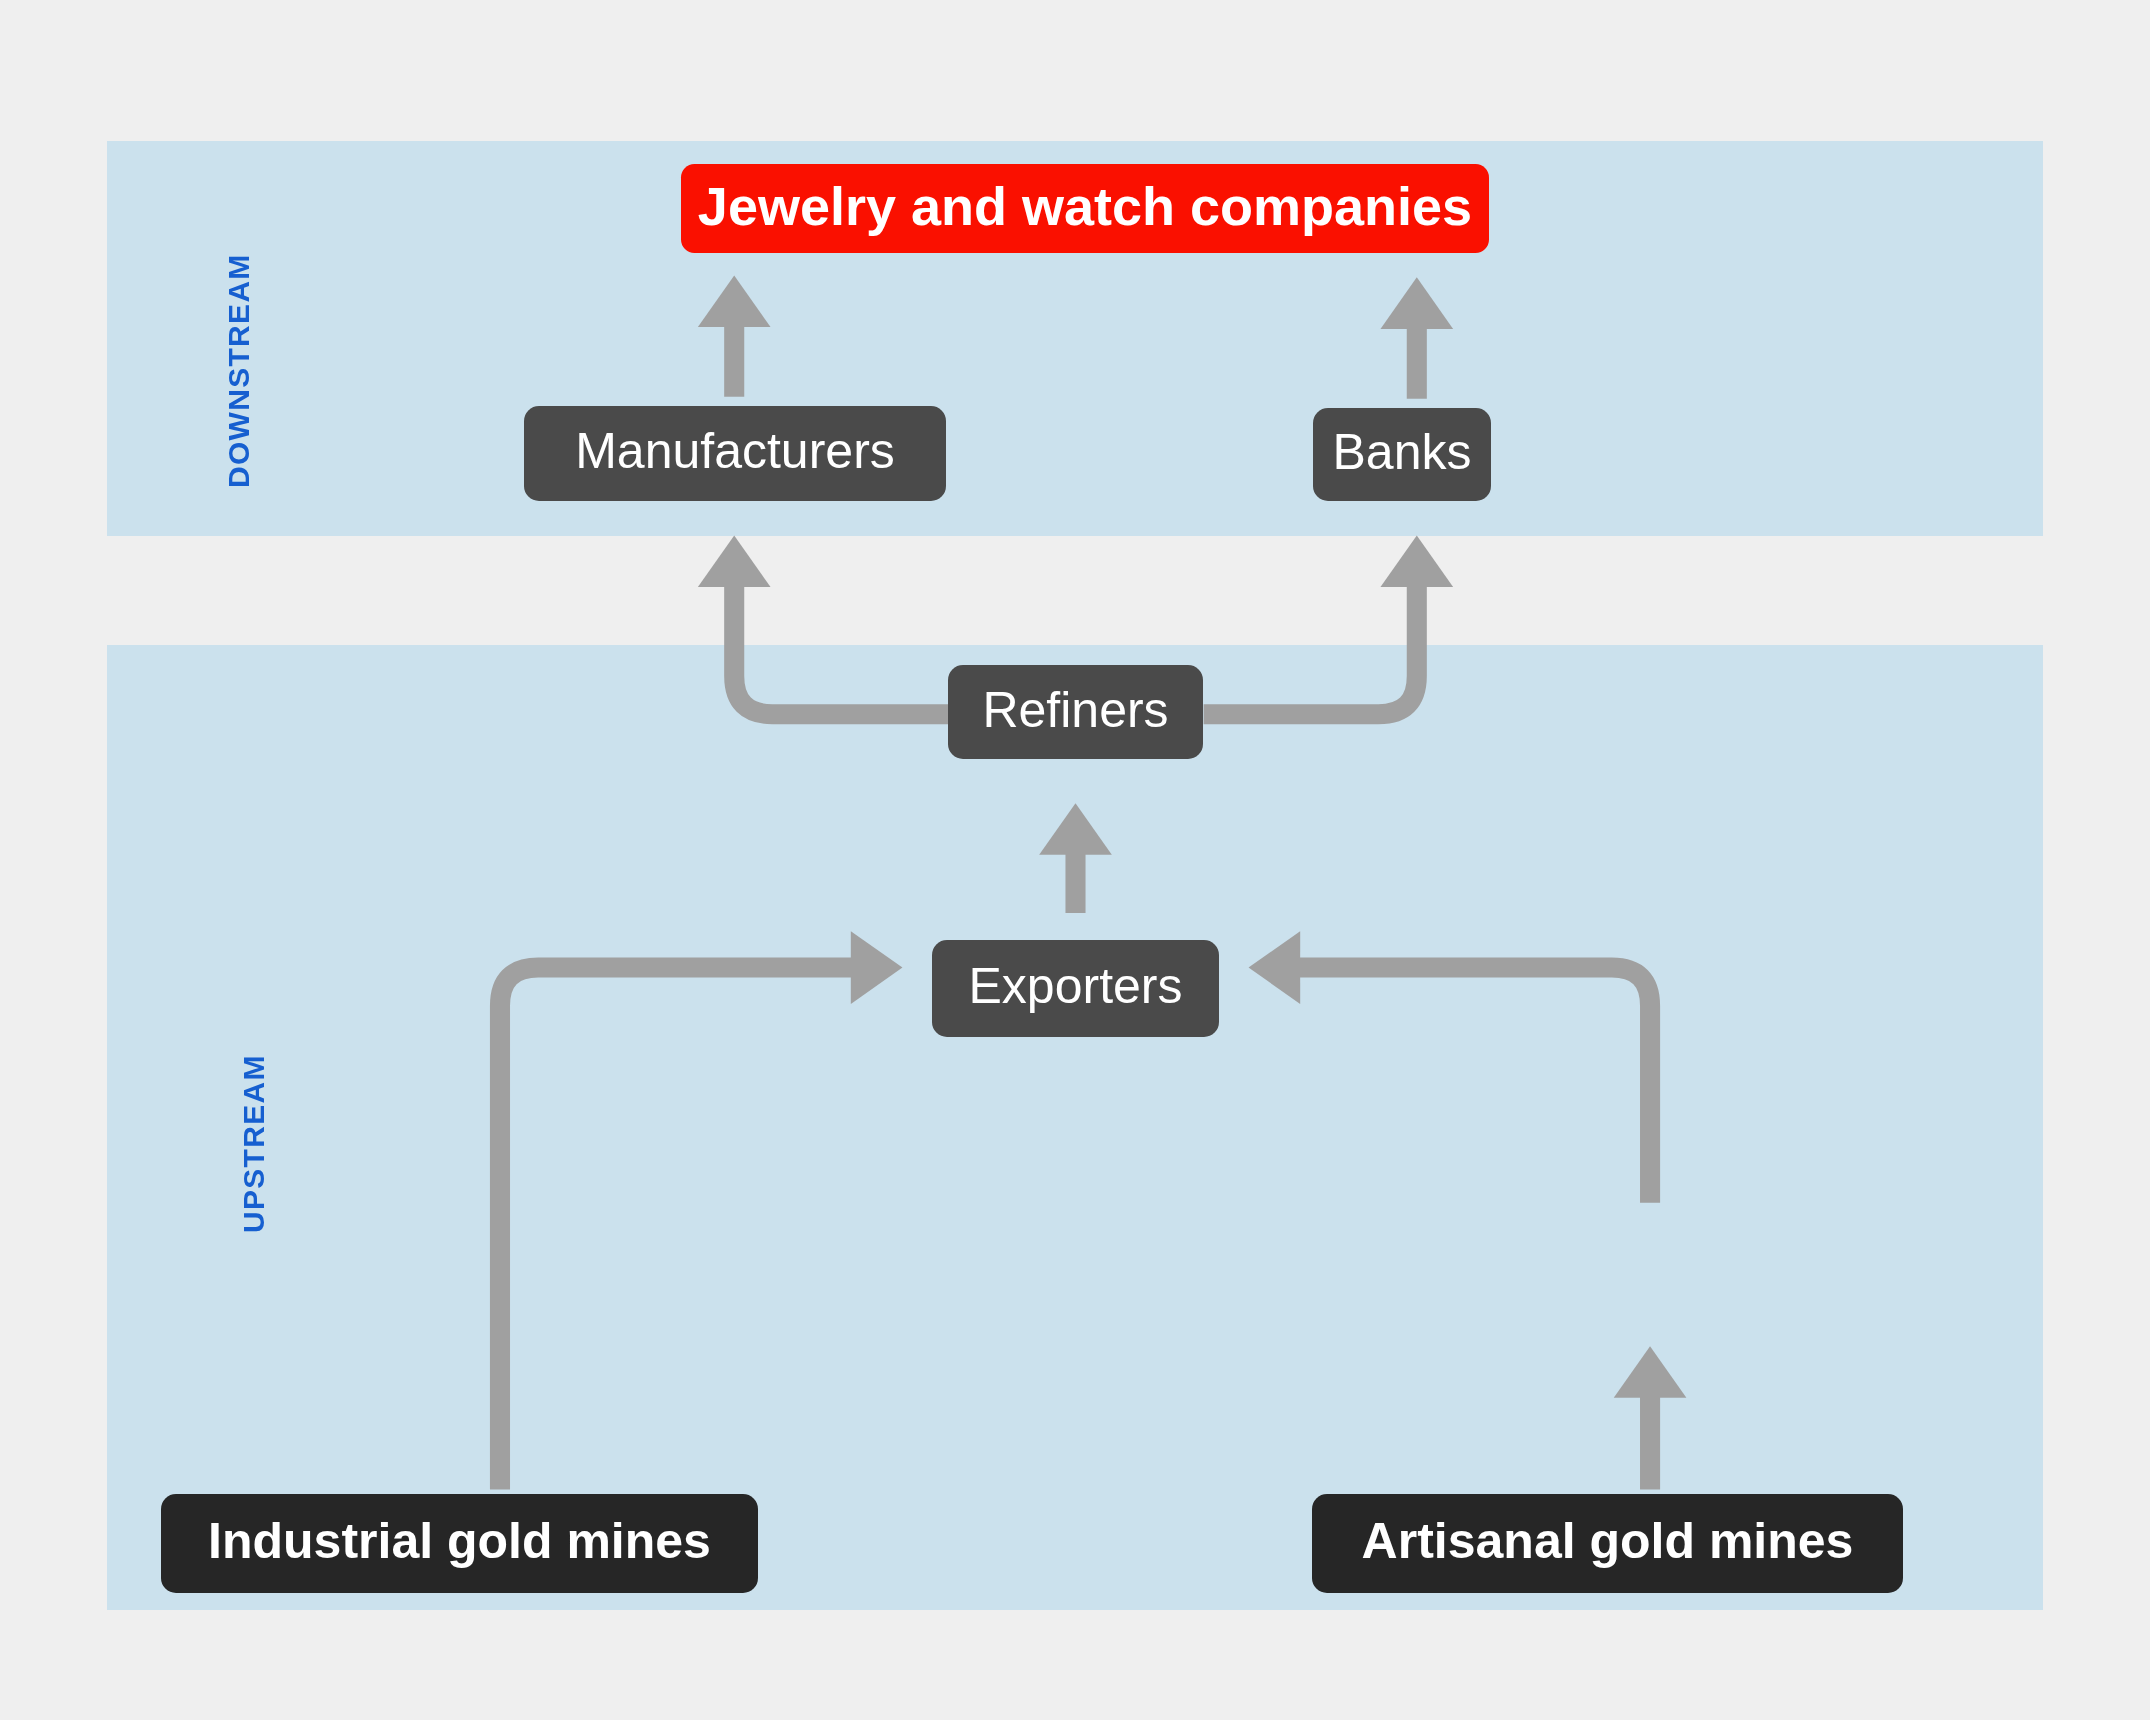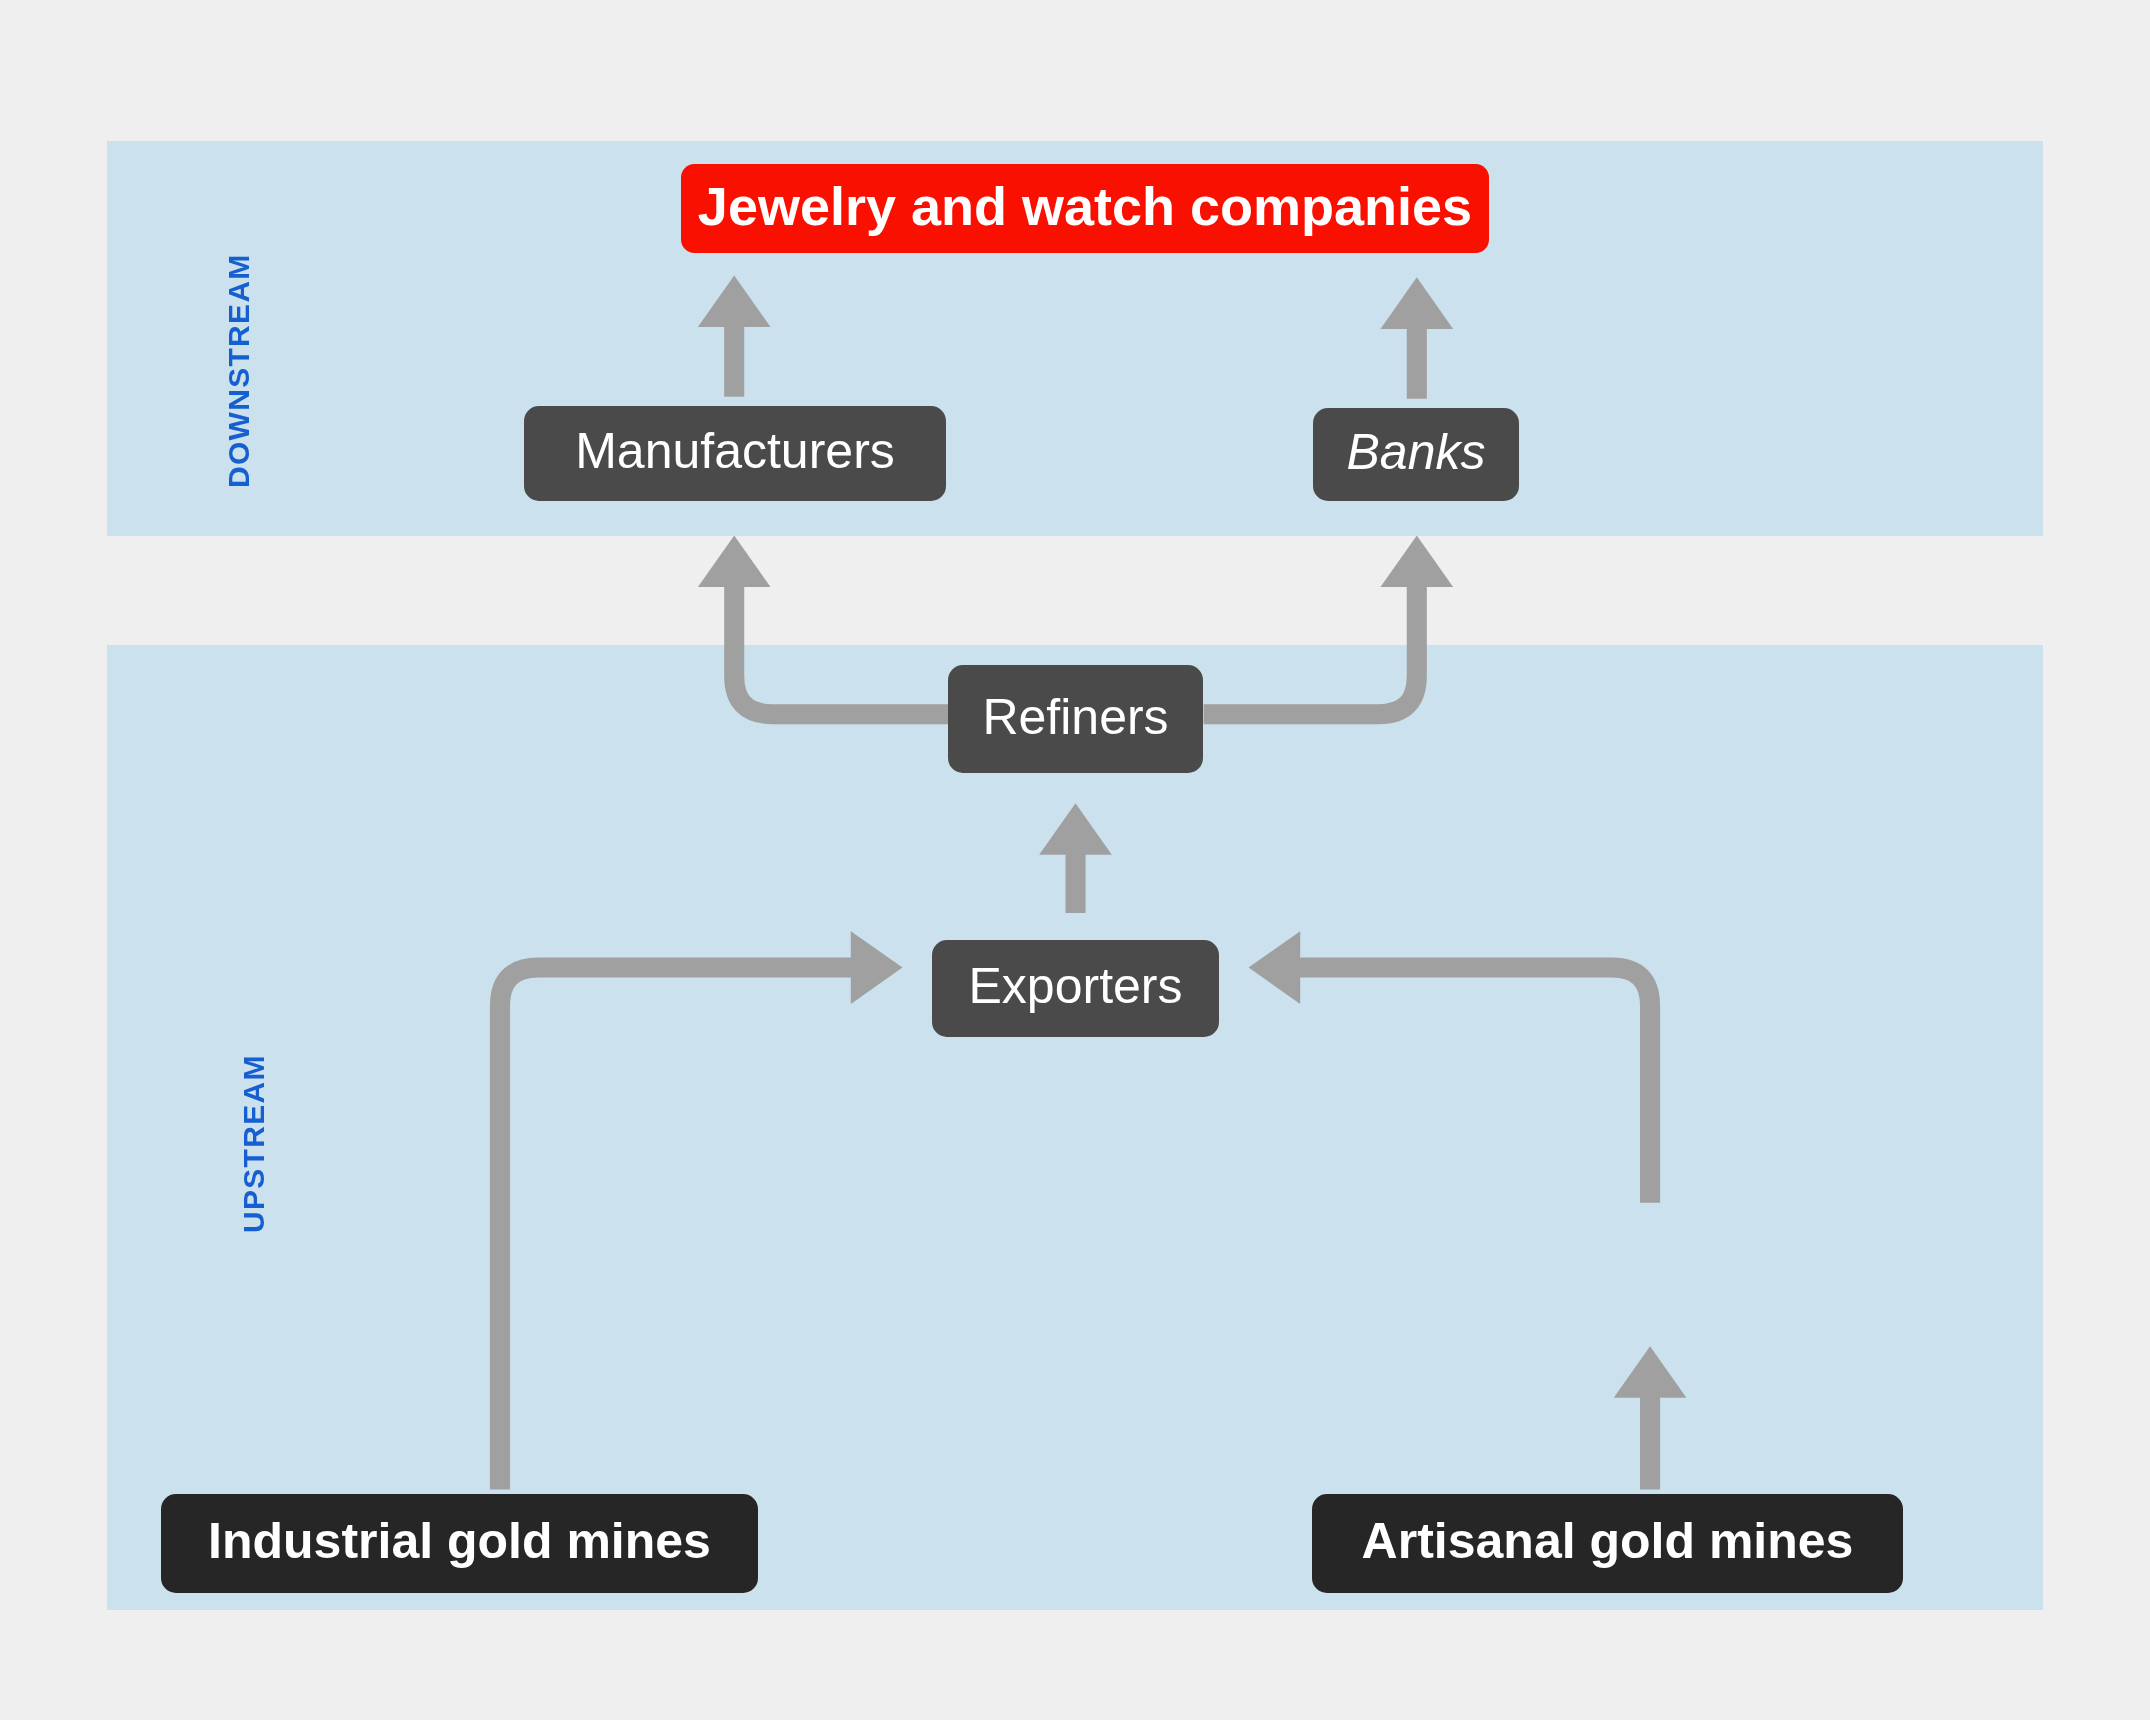"Banks" #node-banks { font-style: italic -> none; width: 206px -> 178px }
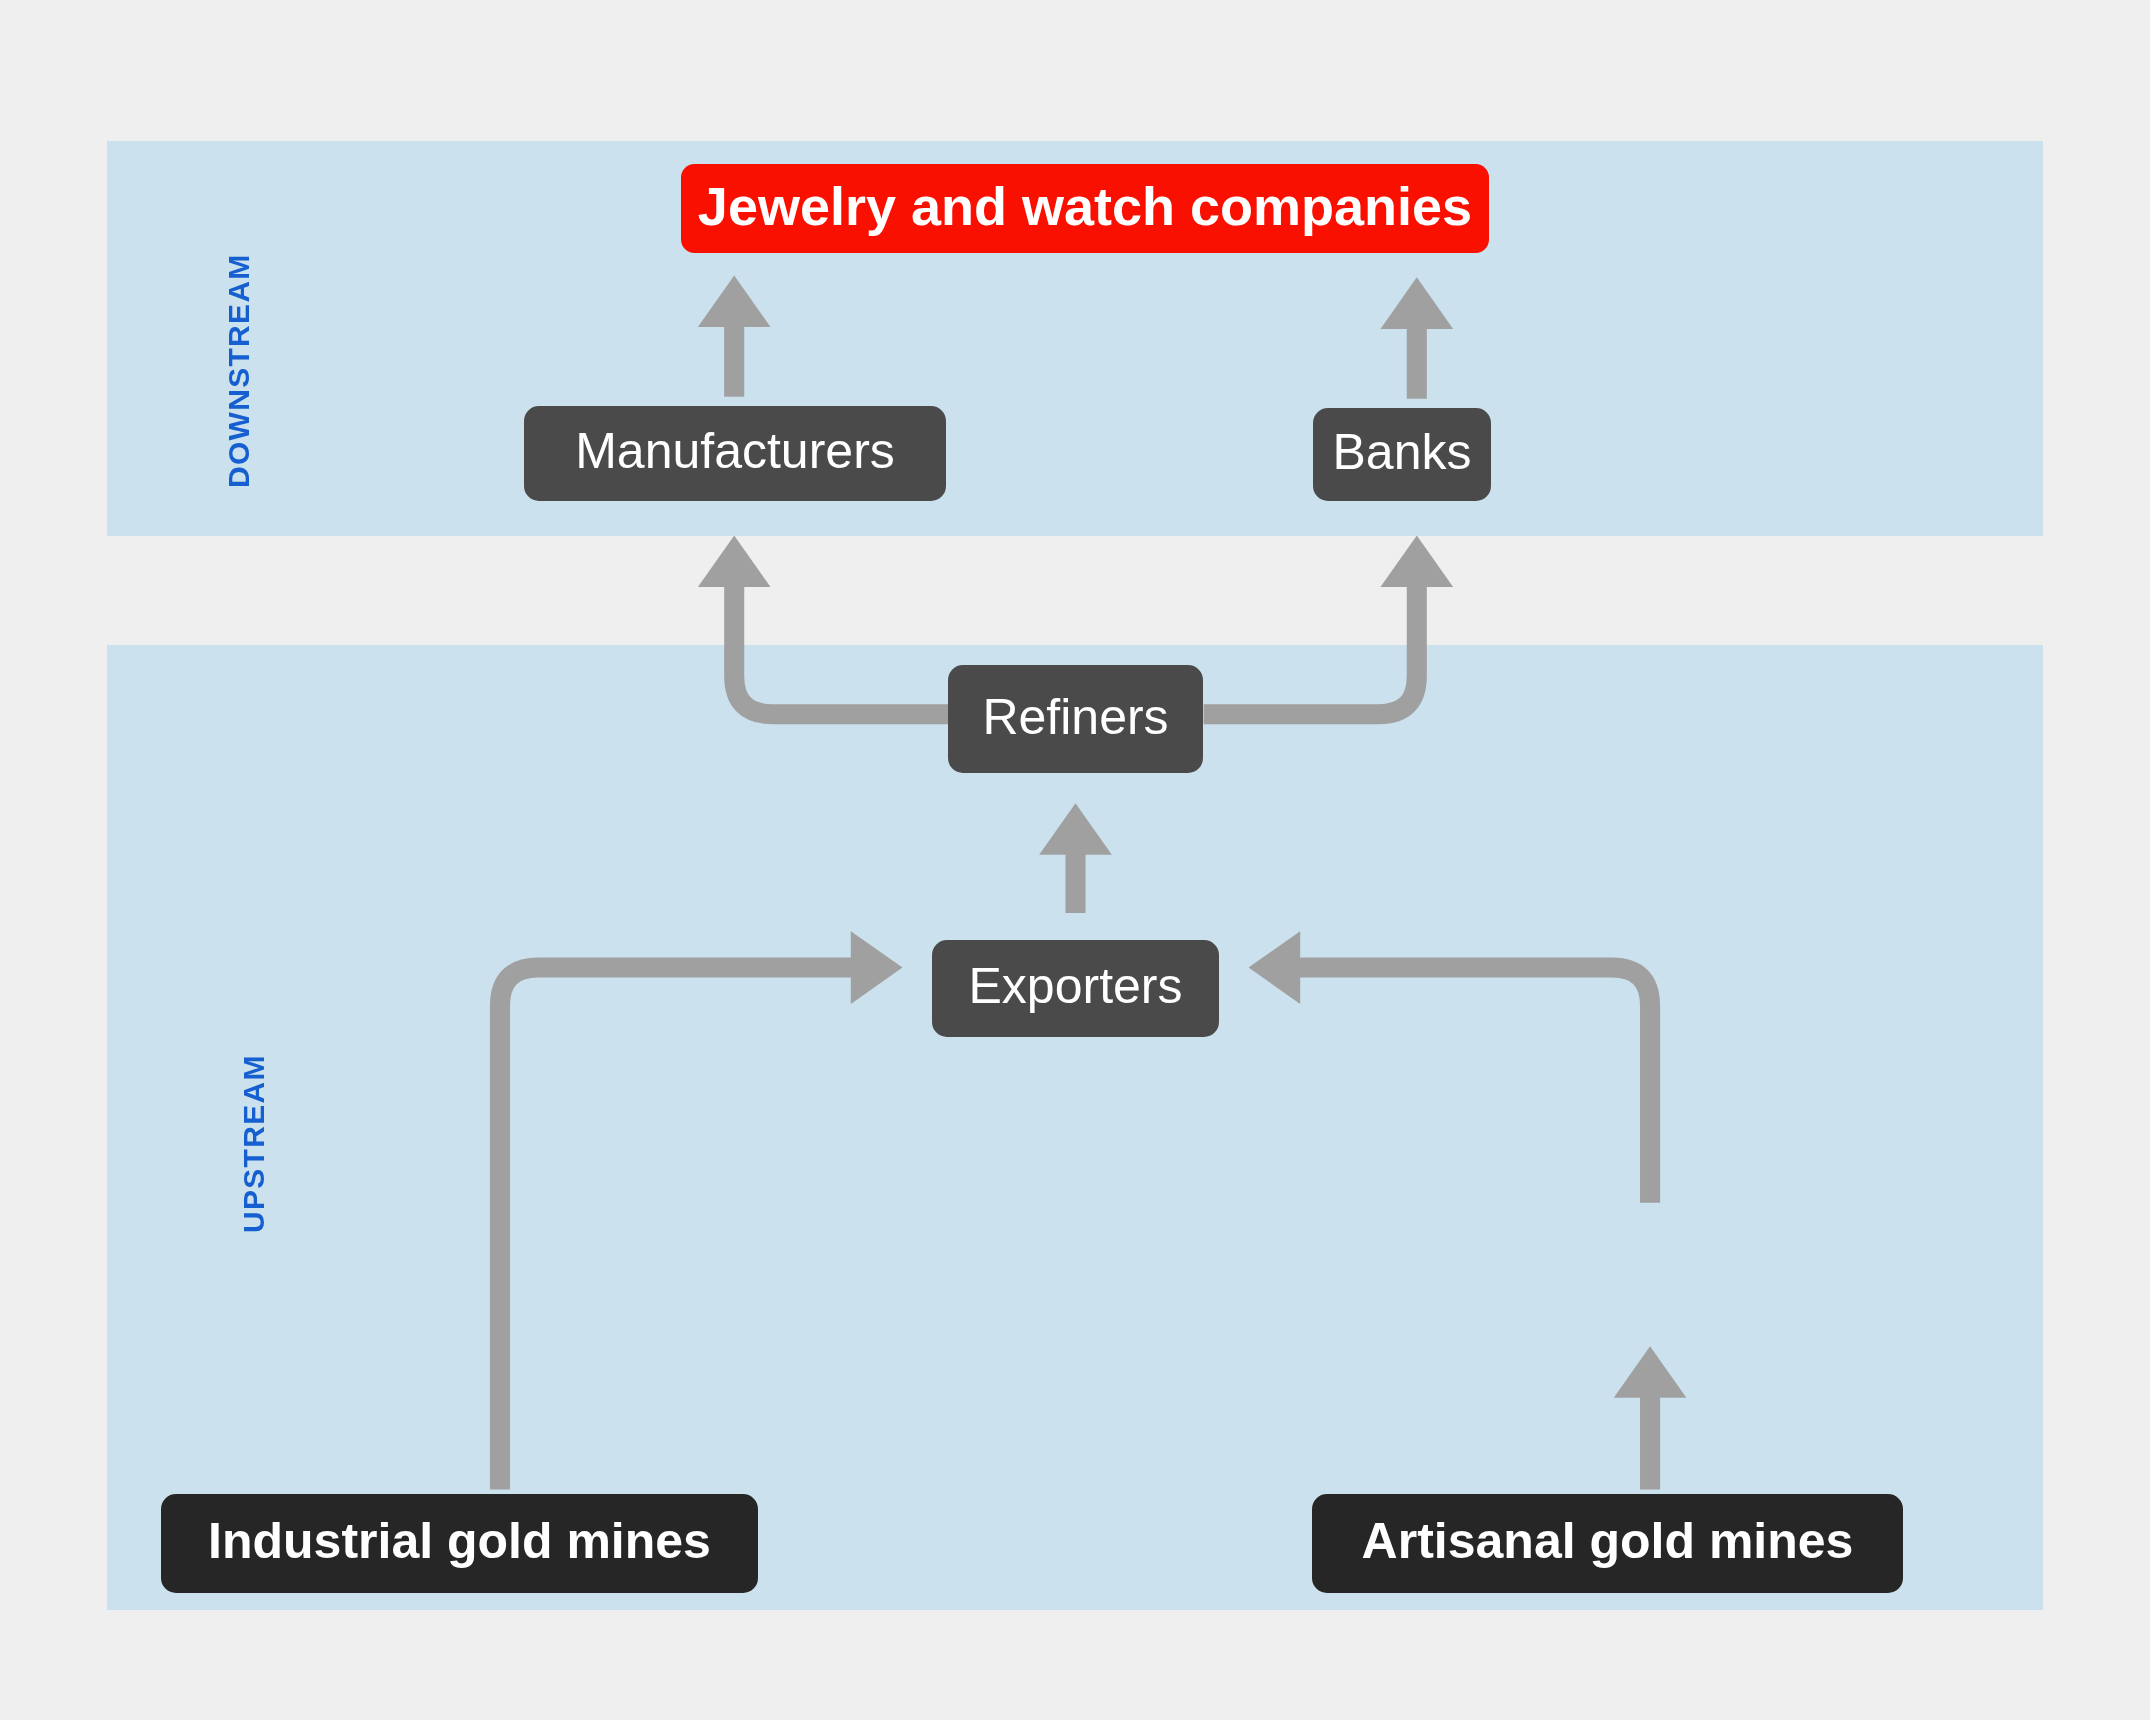"Refiners" #node-refiners { height: 108px -> 94px }
